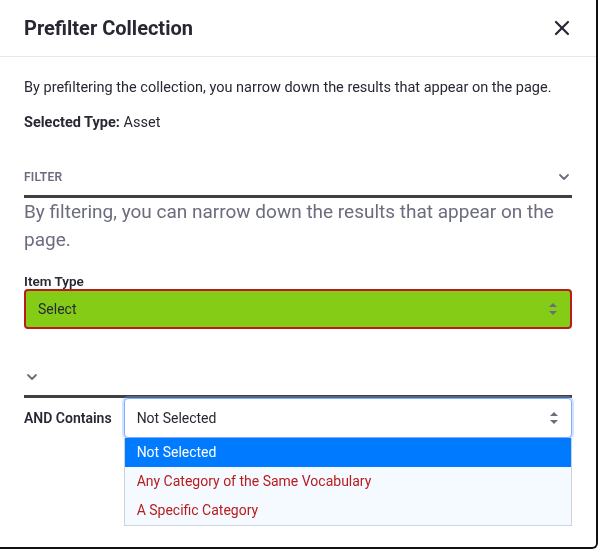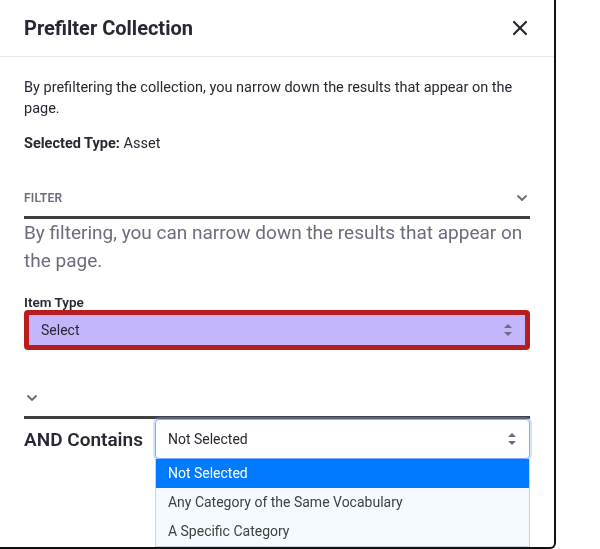"Prefilter Collection" .container { width: 556px -> 598px }
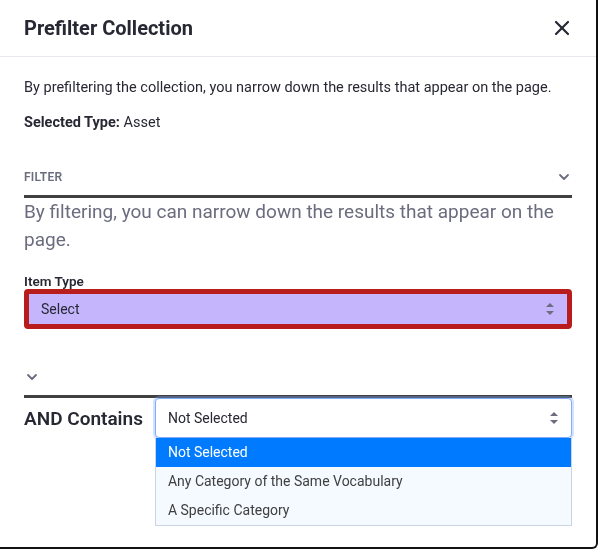"Select" .select-box { background: #c4b5fd -> #84cc16; border: 5px solid #b91c1c -> 2px solid #b91c1c }
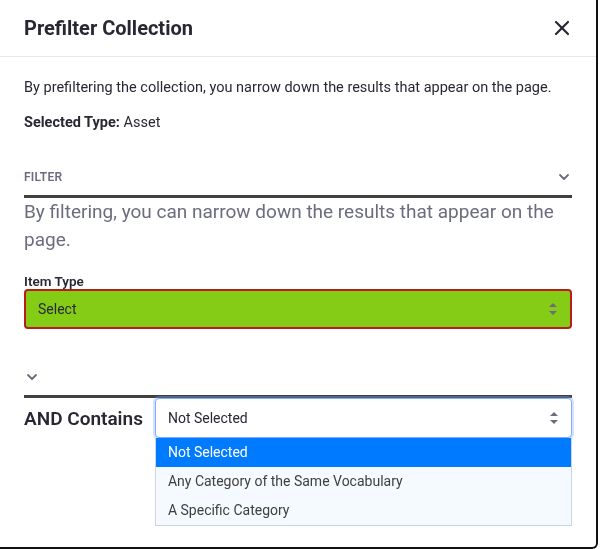"AND Contains" .rule-label { font-size: 19px -> 14px }
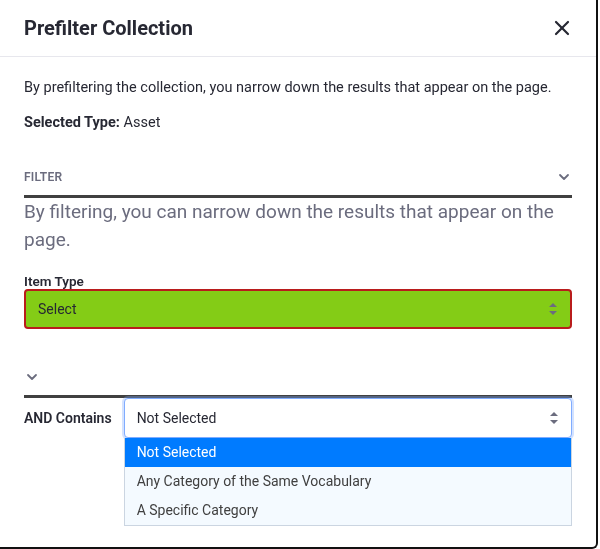"Any Category of the Same" .option { color: #404040 -> #b91c1c }
